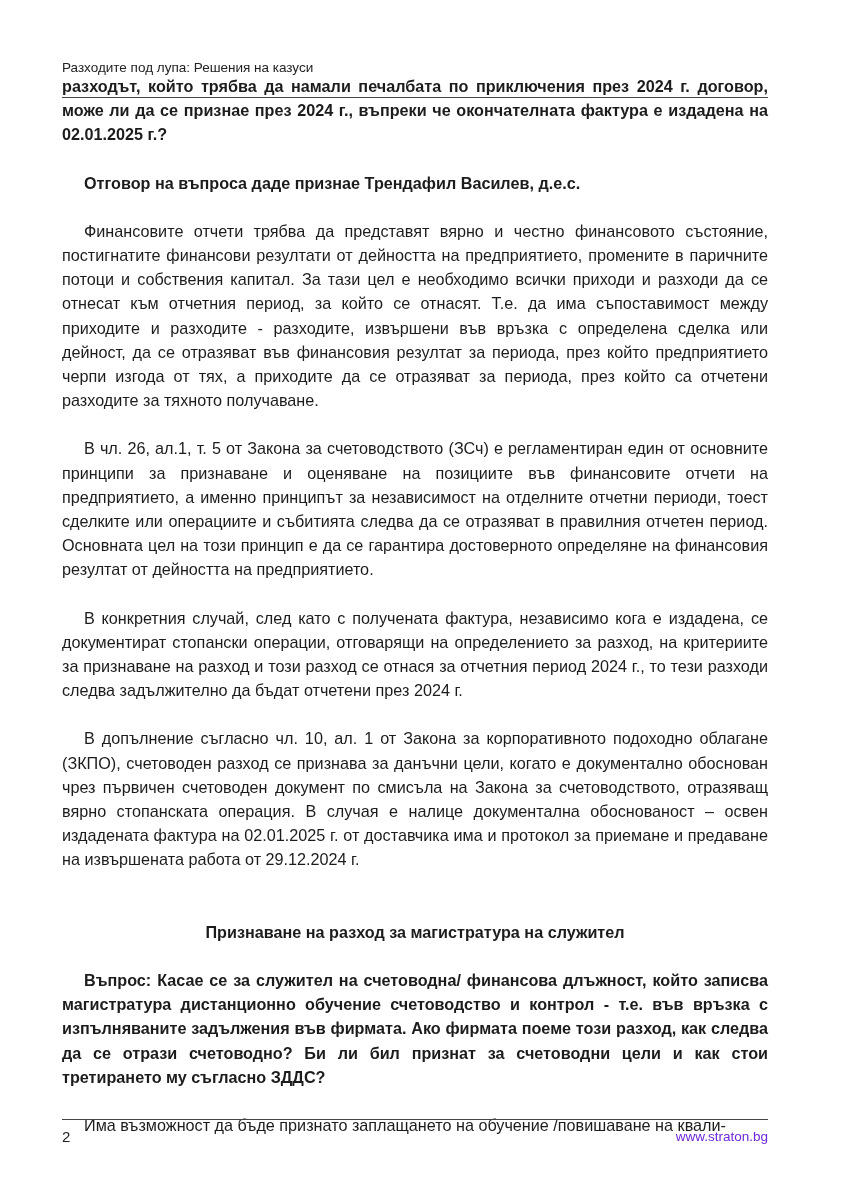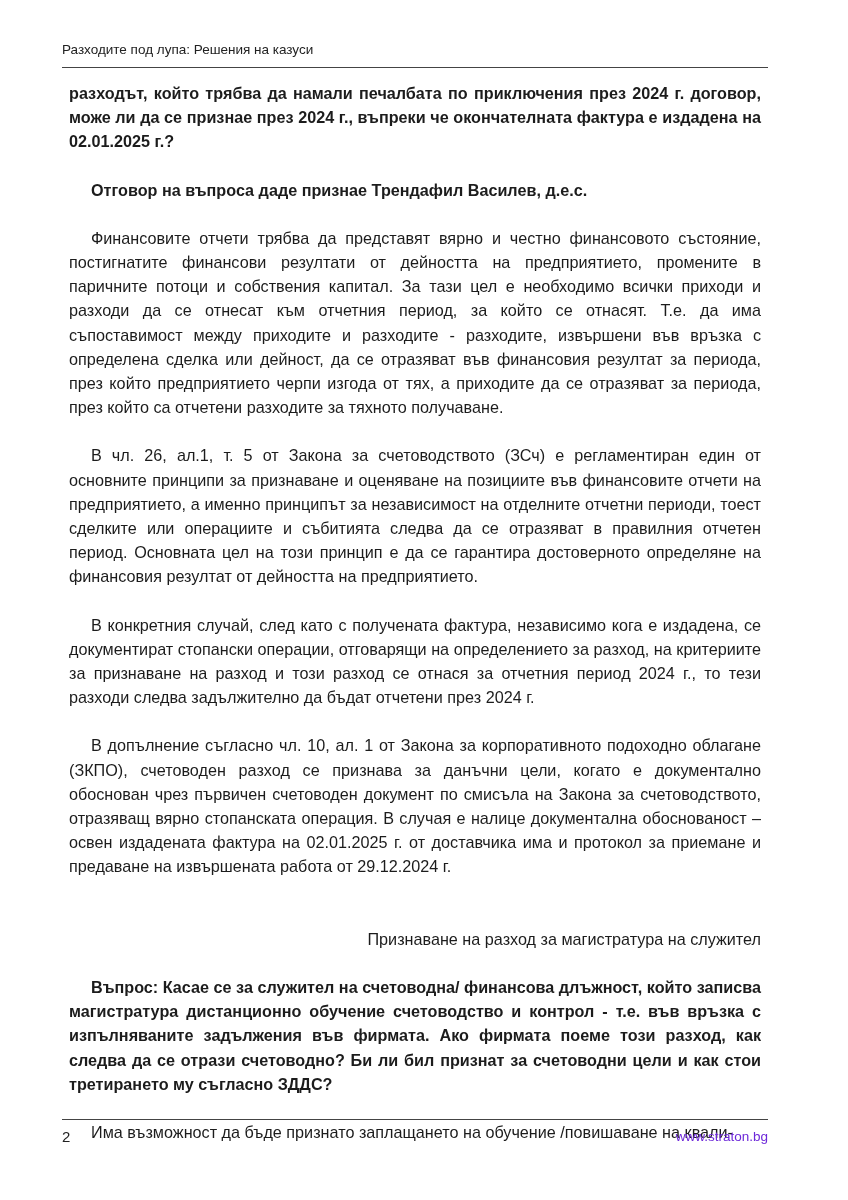"Разходите под лупа: Решения на" .running-header { padding-bottom: 8px -> 20px; top: 41px -> 59px }
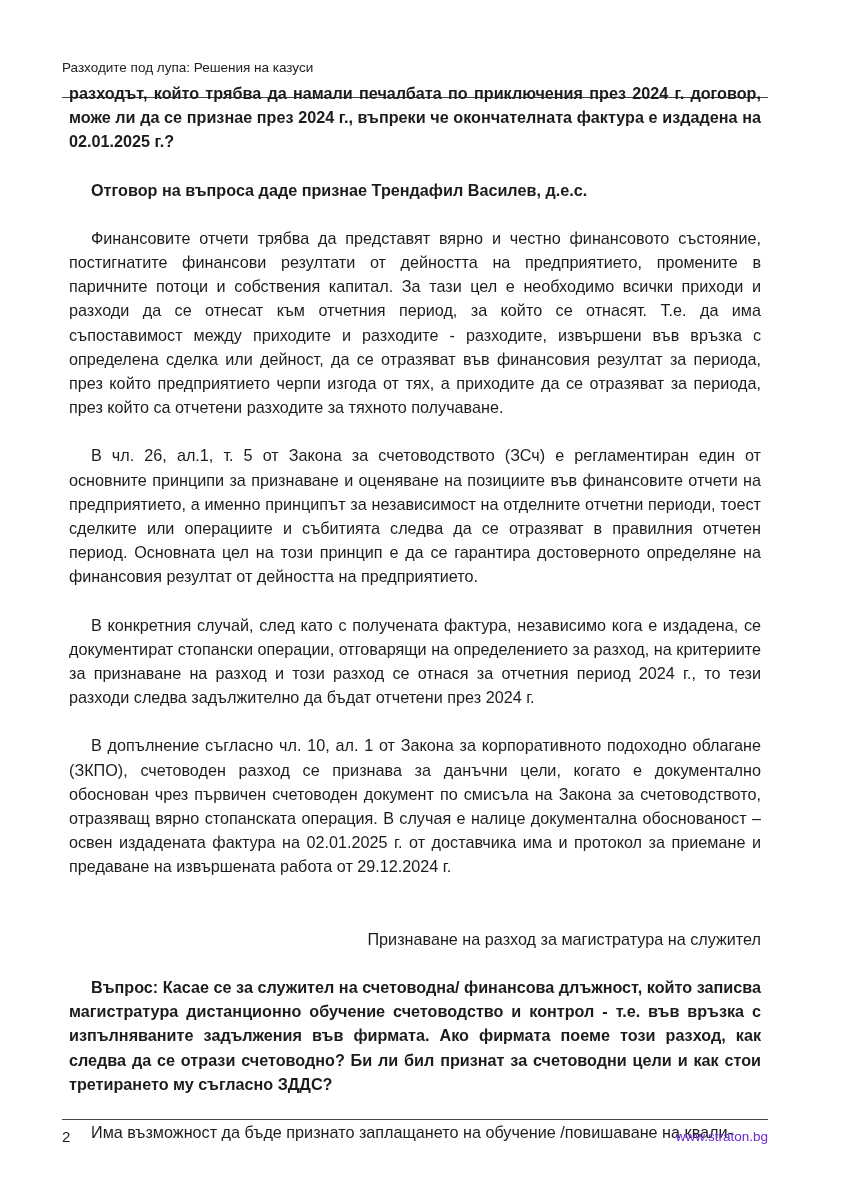"разходът, който трябва да намали" .content p { margin: 7px -> 0 }
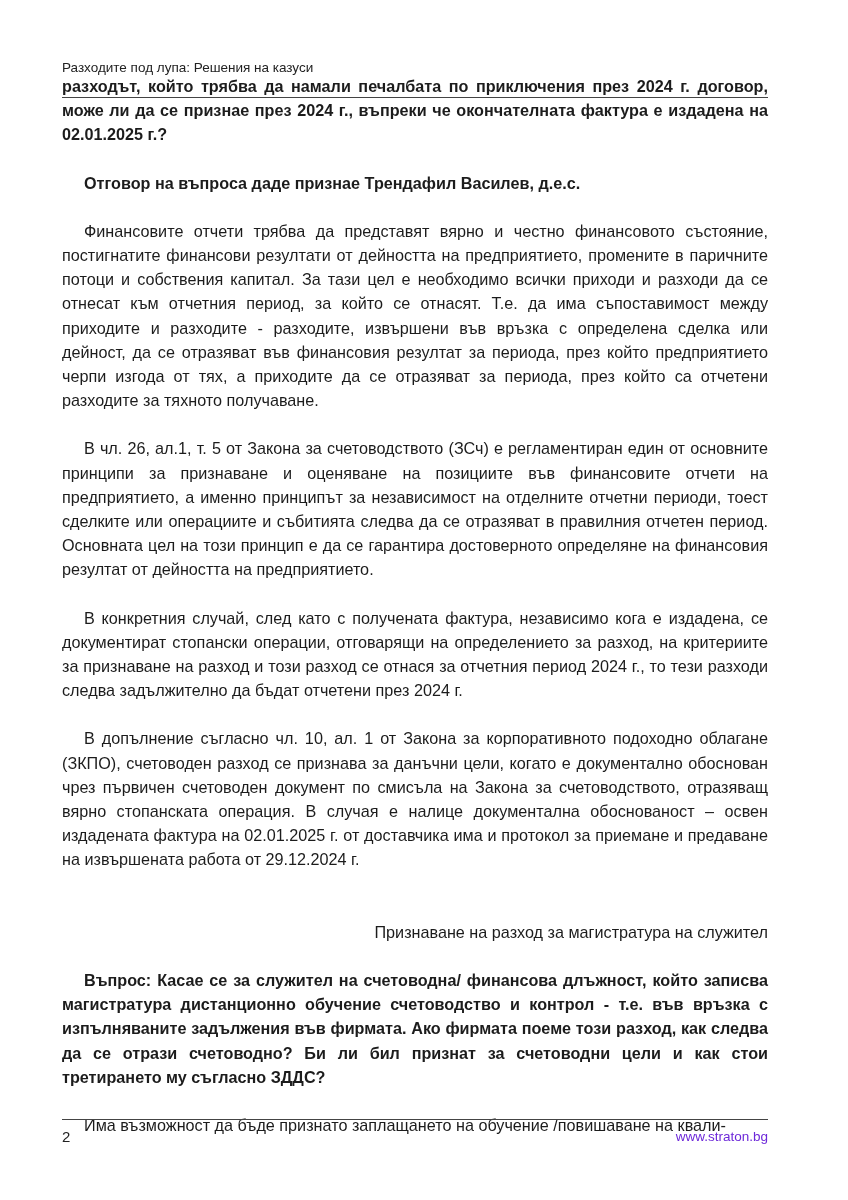"Признаване на разход за магистратура" .heading-center { font-weight: normal -> bold; text-align: right -> center }
